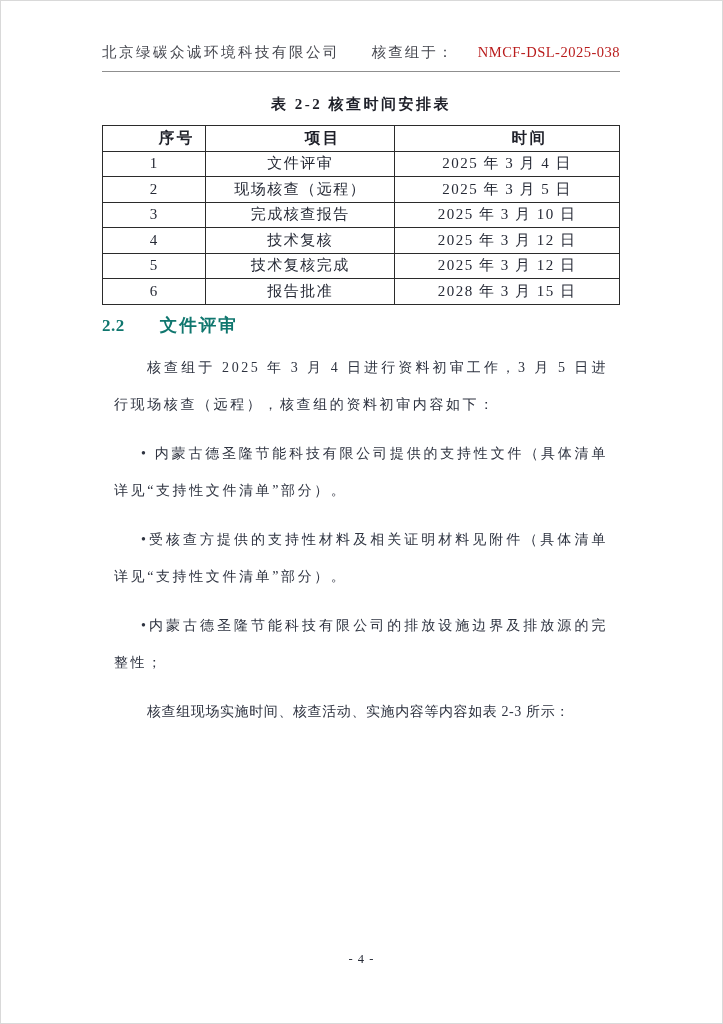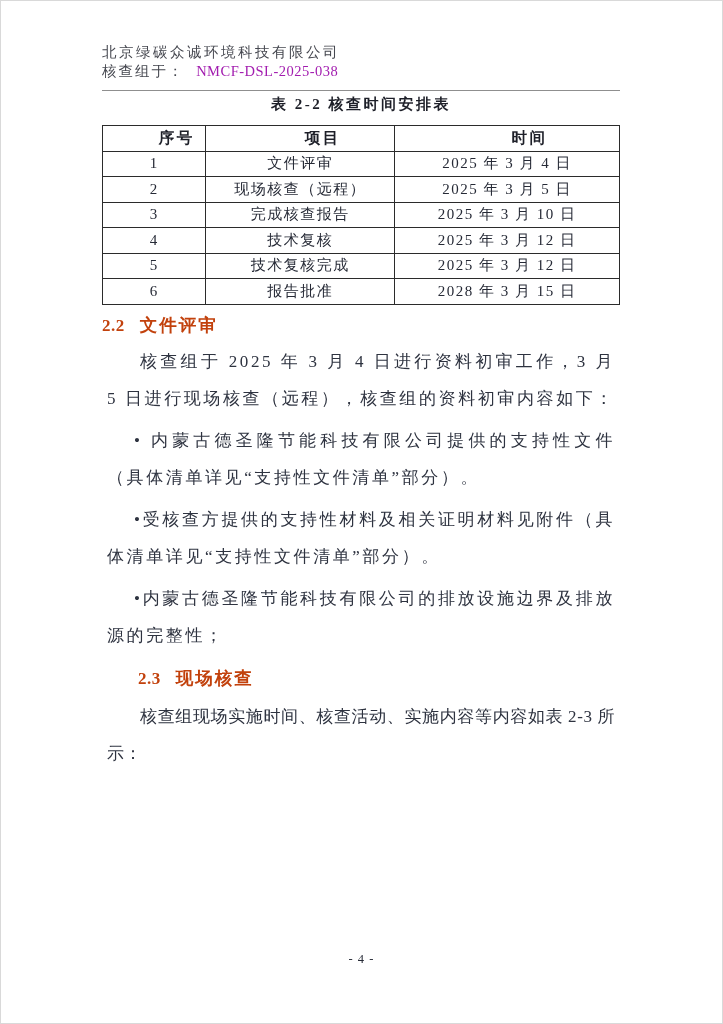"北京绿碳众诚环境科技有限公司" .header { flex-direction: column -> none }
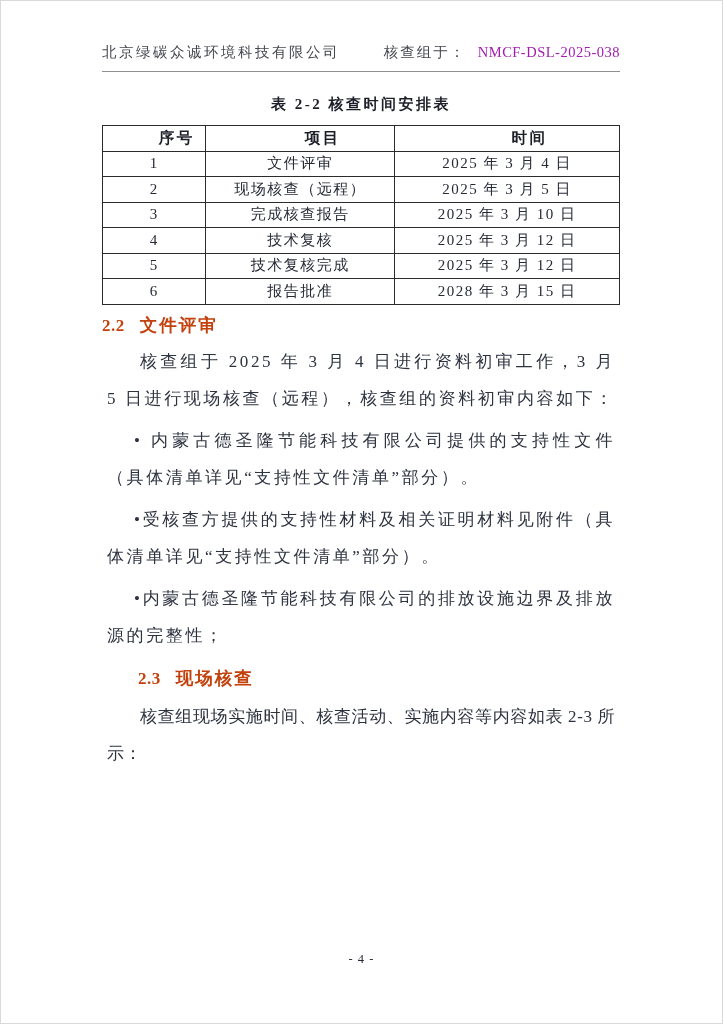"NMCF-DSL-2025-038" .fileno-value { color: #a21caf -> #b91c1c; margin-left: 8px -> 20px }
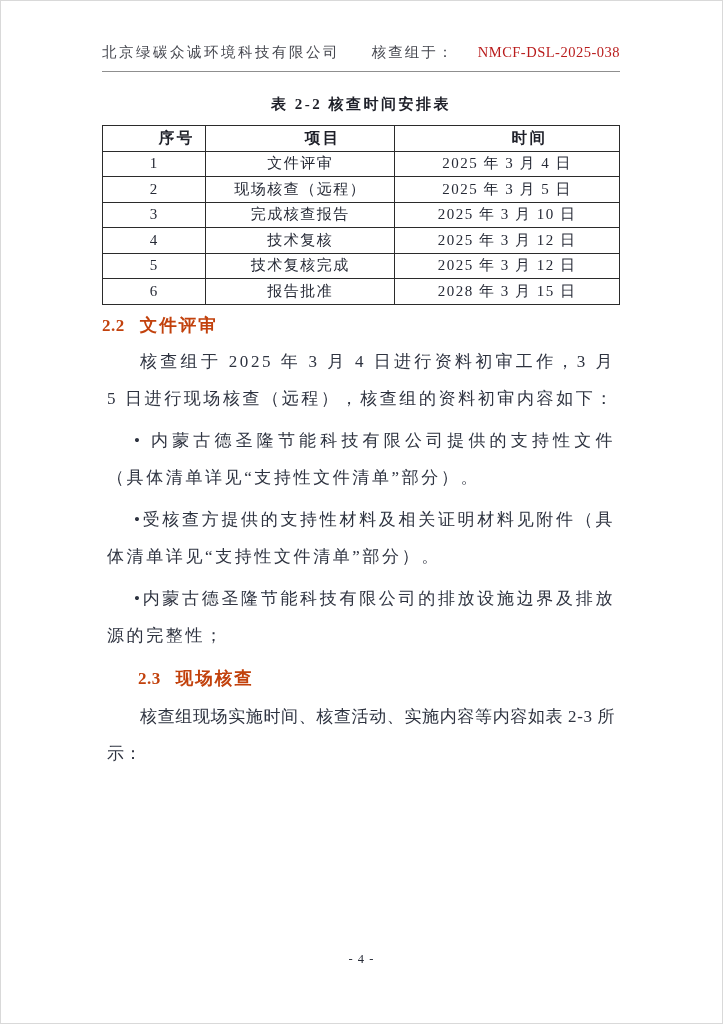"2.2" .sec-heading { color: #c2410c -> #0f766e; gap: none -> 20px }
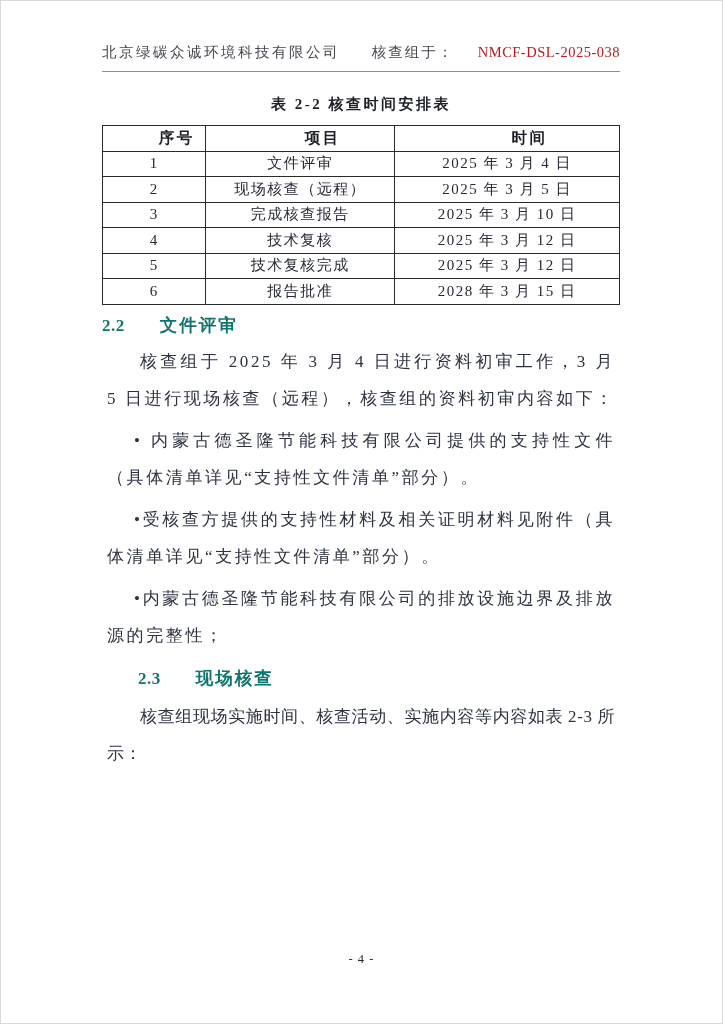"核查组于 2025 年 3 月" .para { font-size: 17px -> 14px; margin: 5px -> 12px }
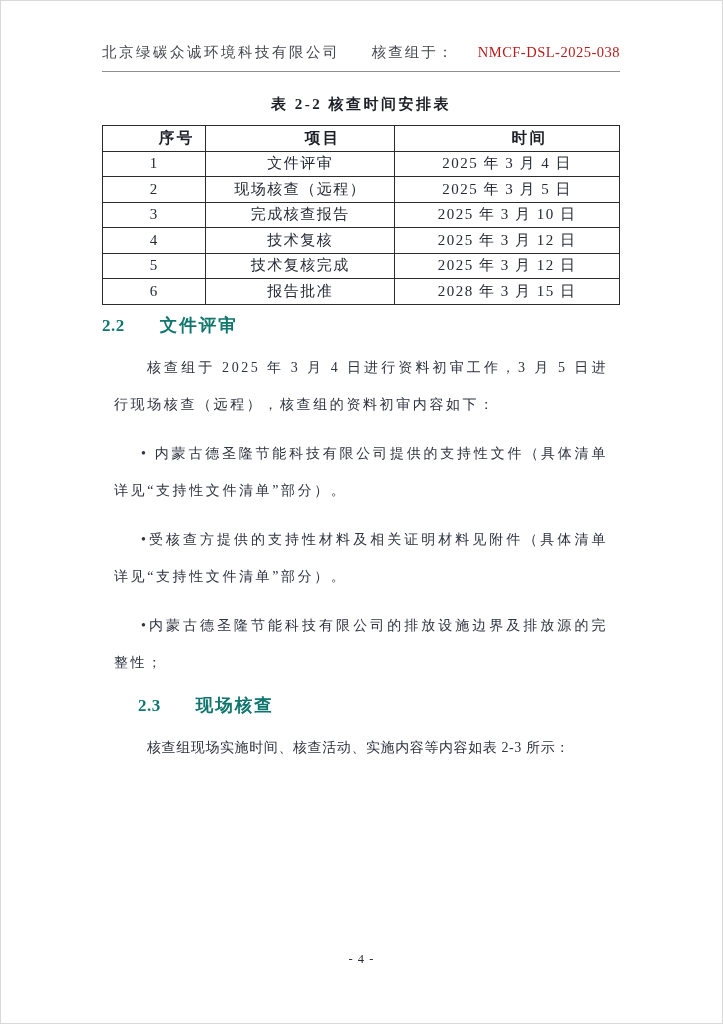"2.3" div.sec-heading { html: <div> <span>2.3</span> <span>现场核查</span> </div> -> none }
